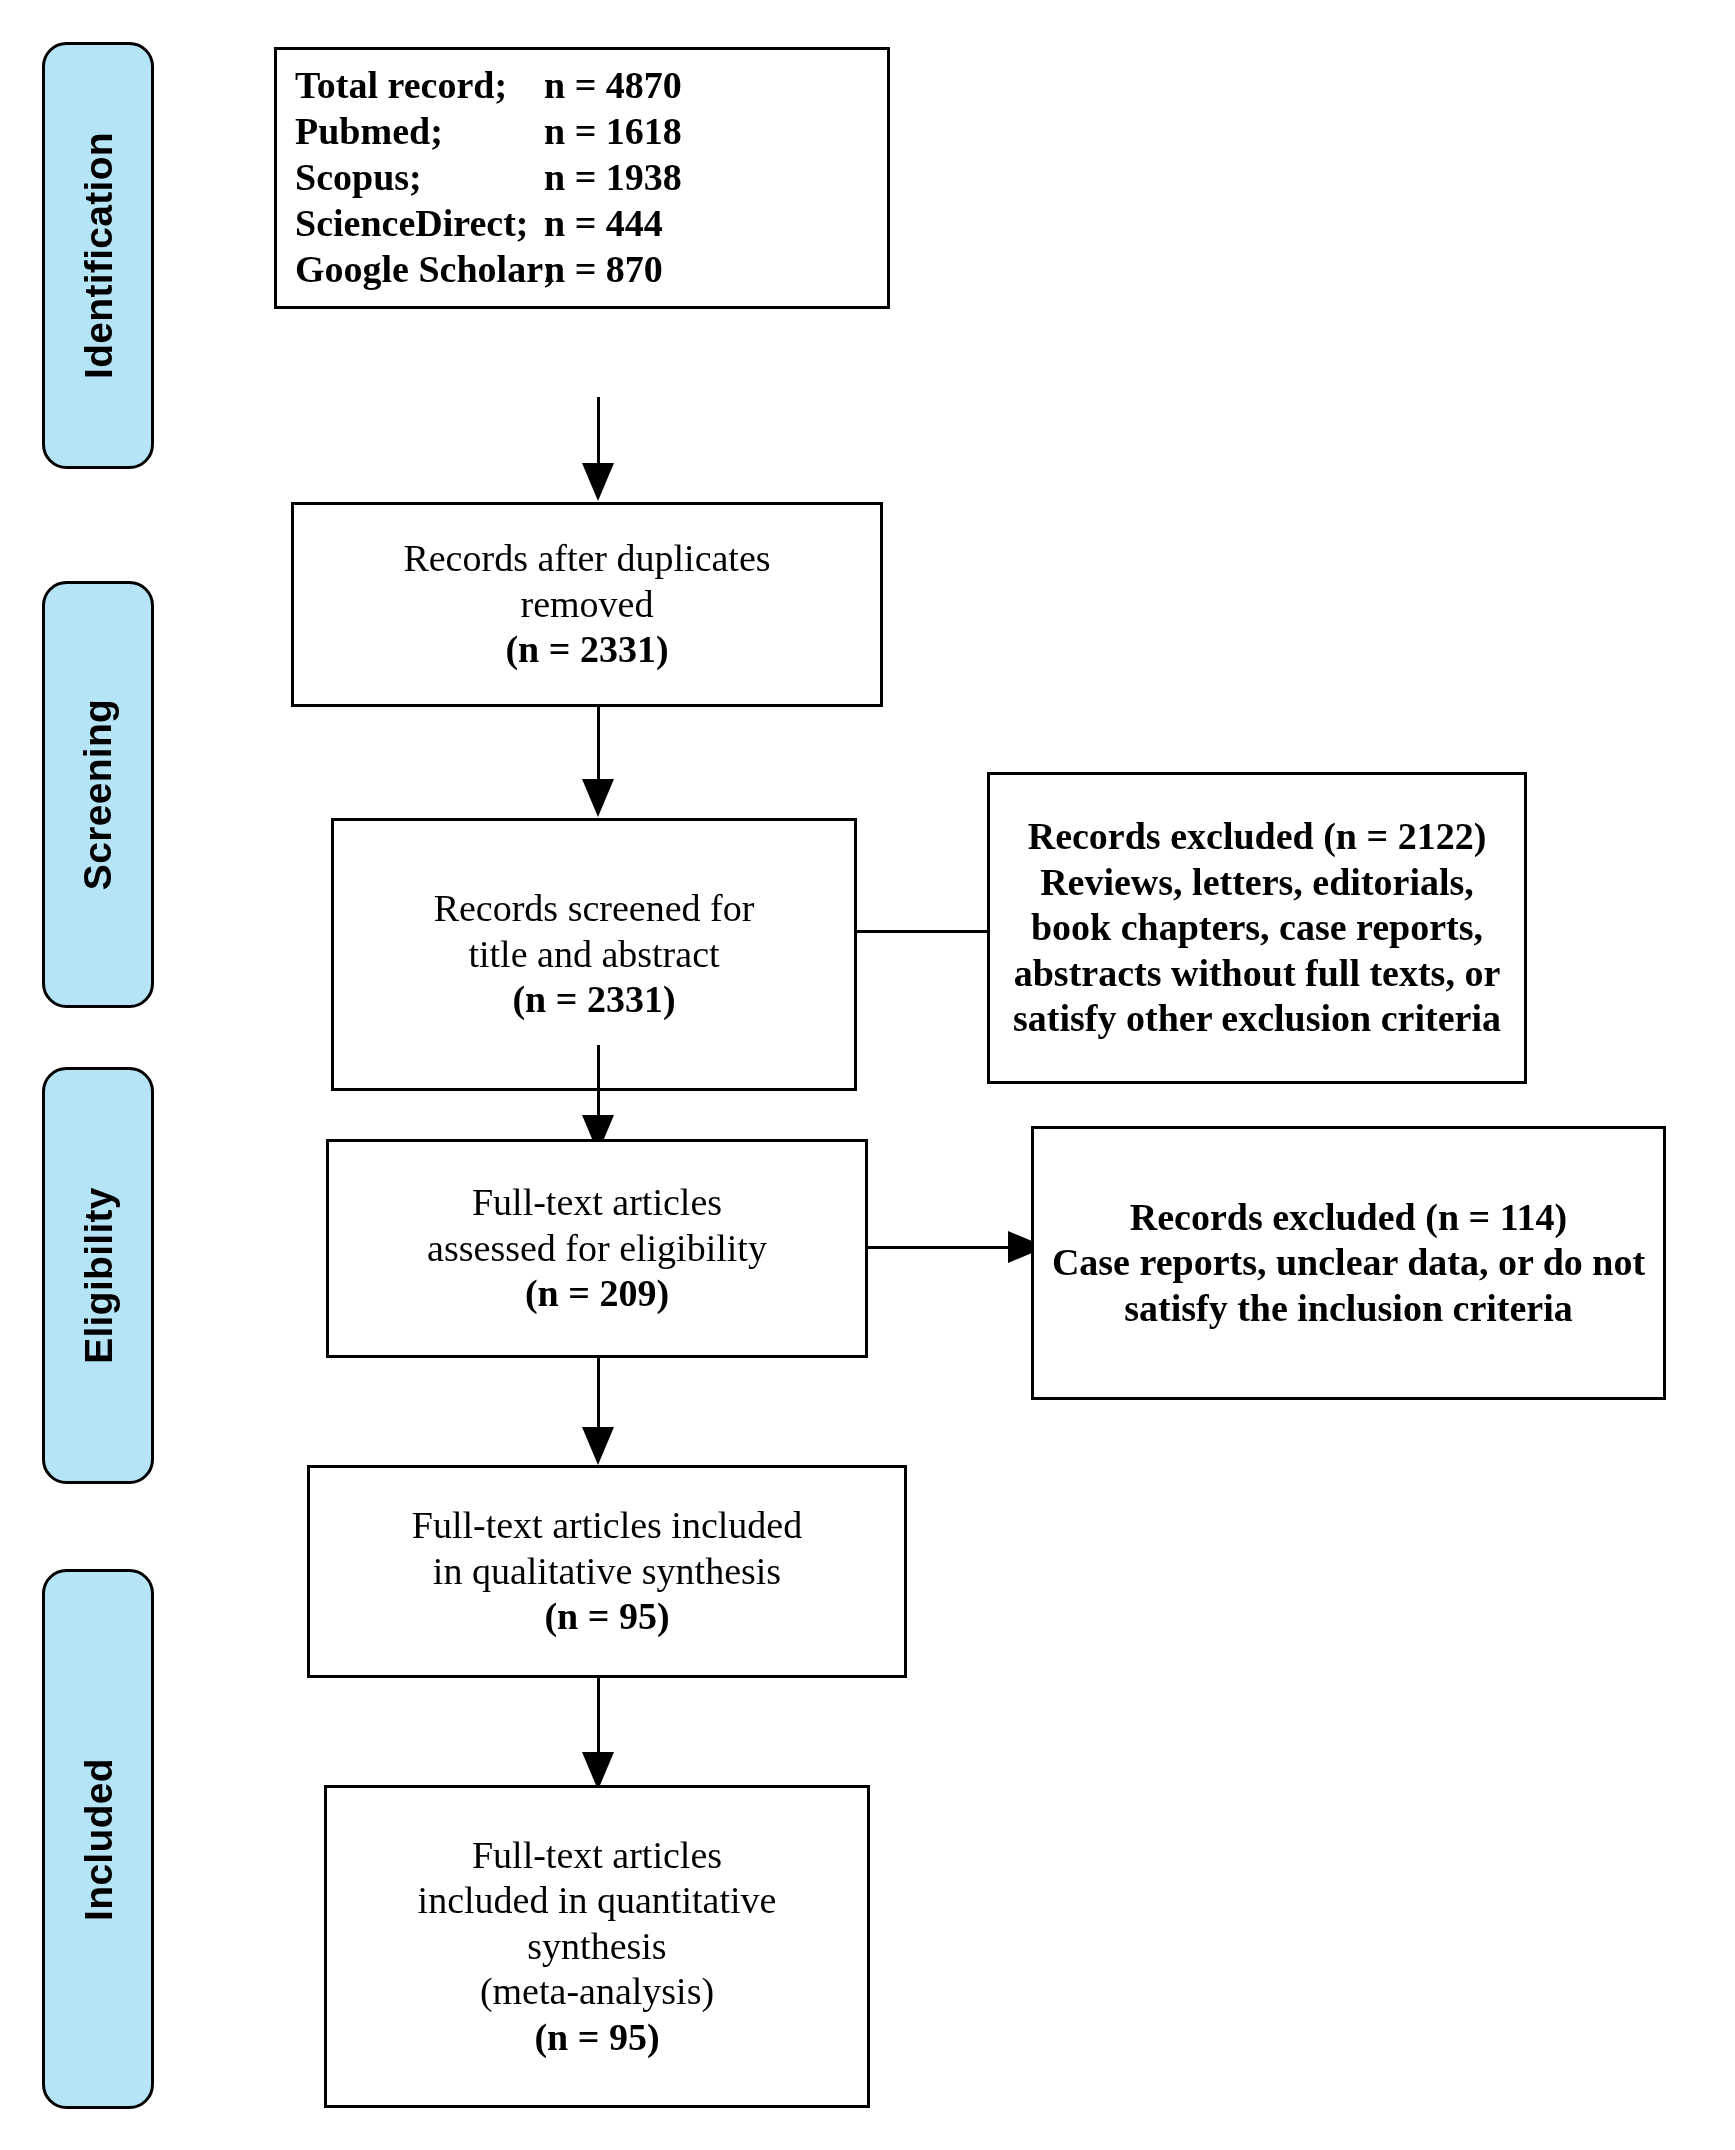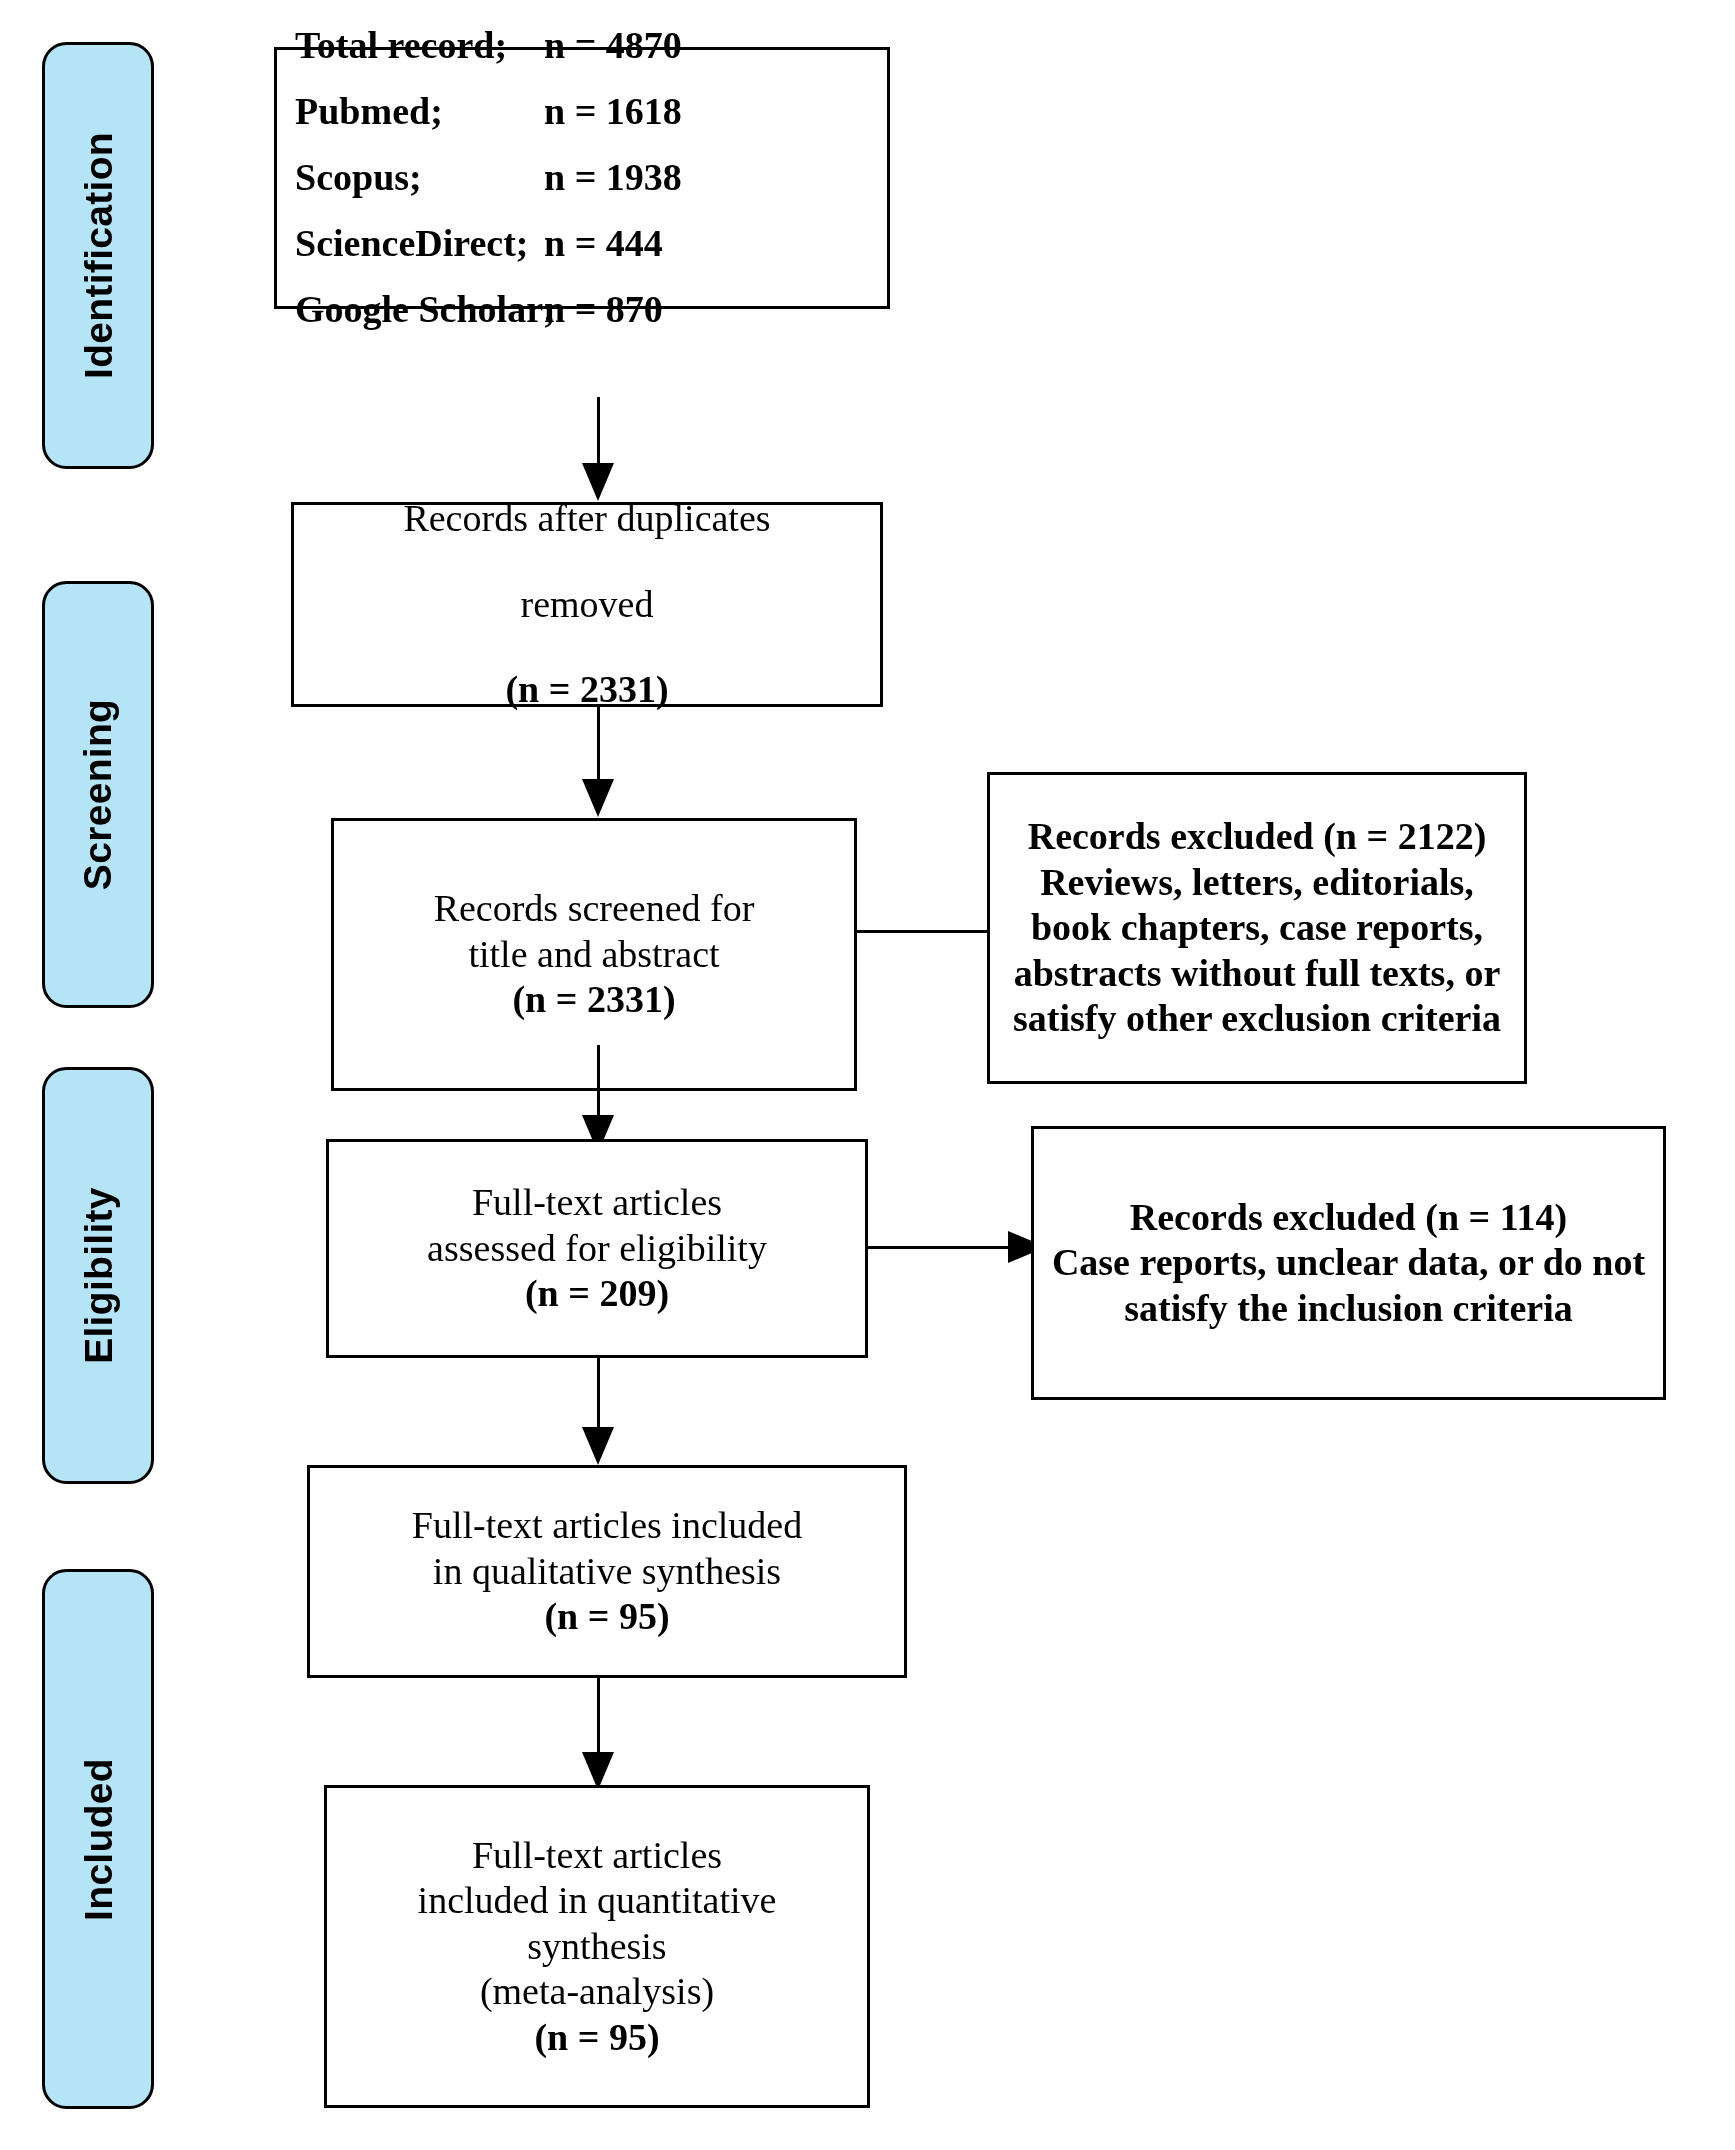"Total record;" div.flow-box { gap: 20px -> none }
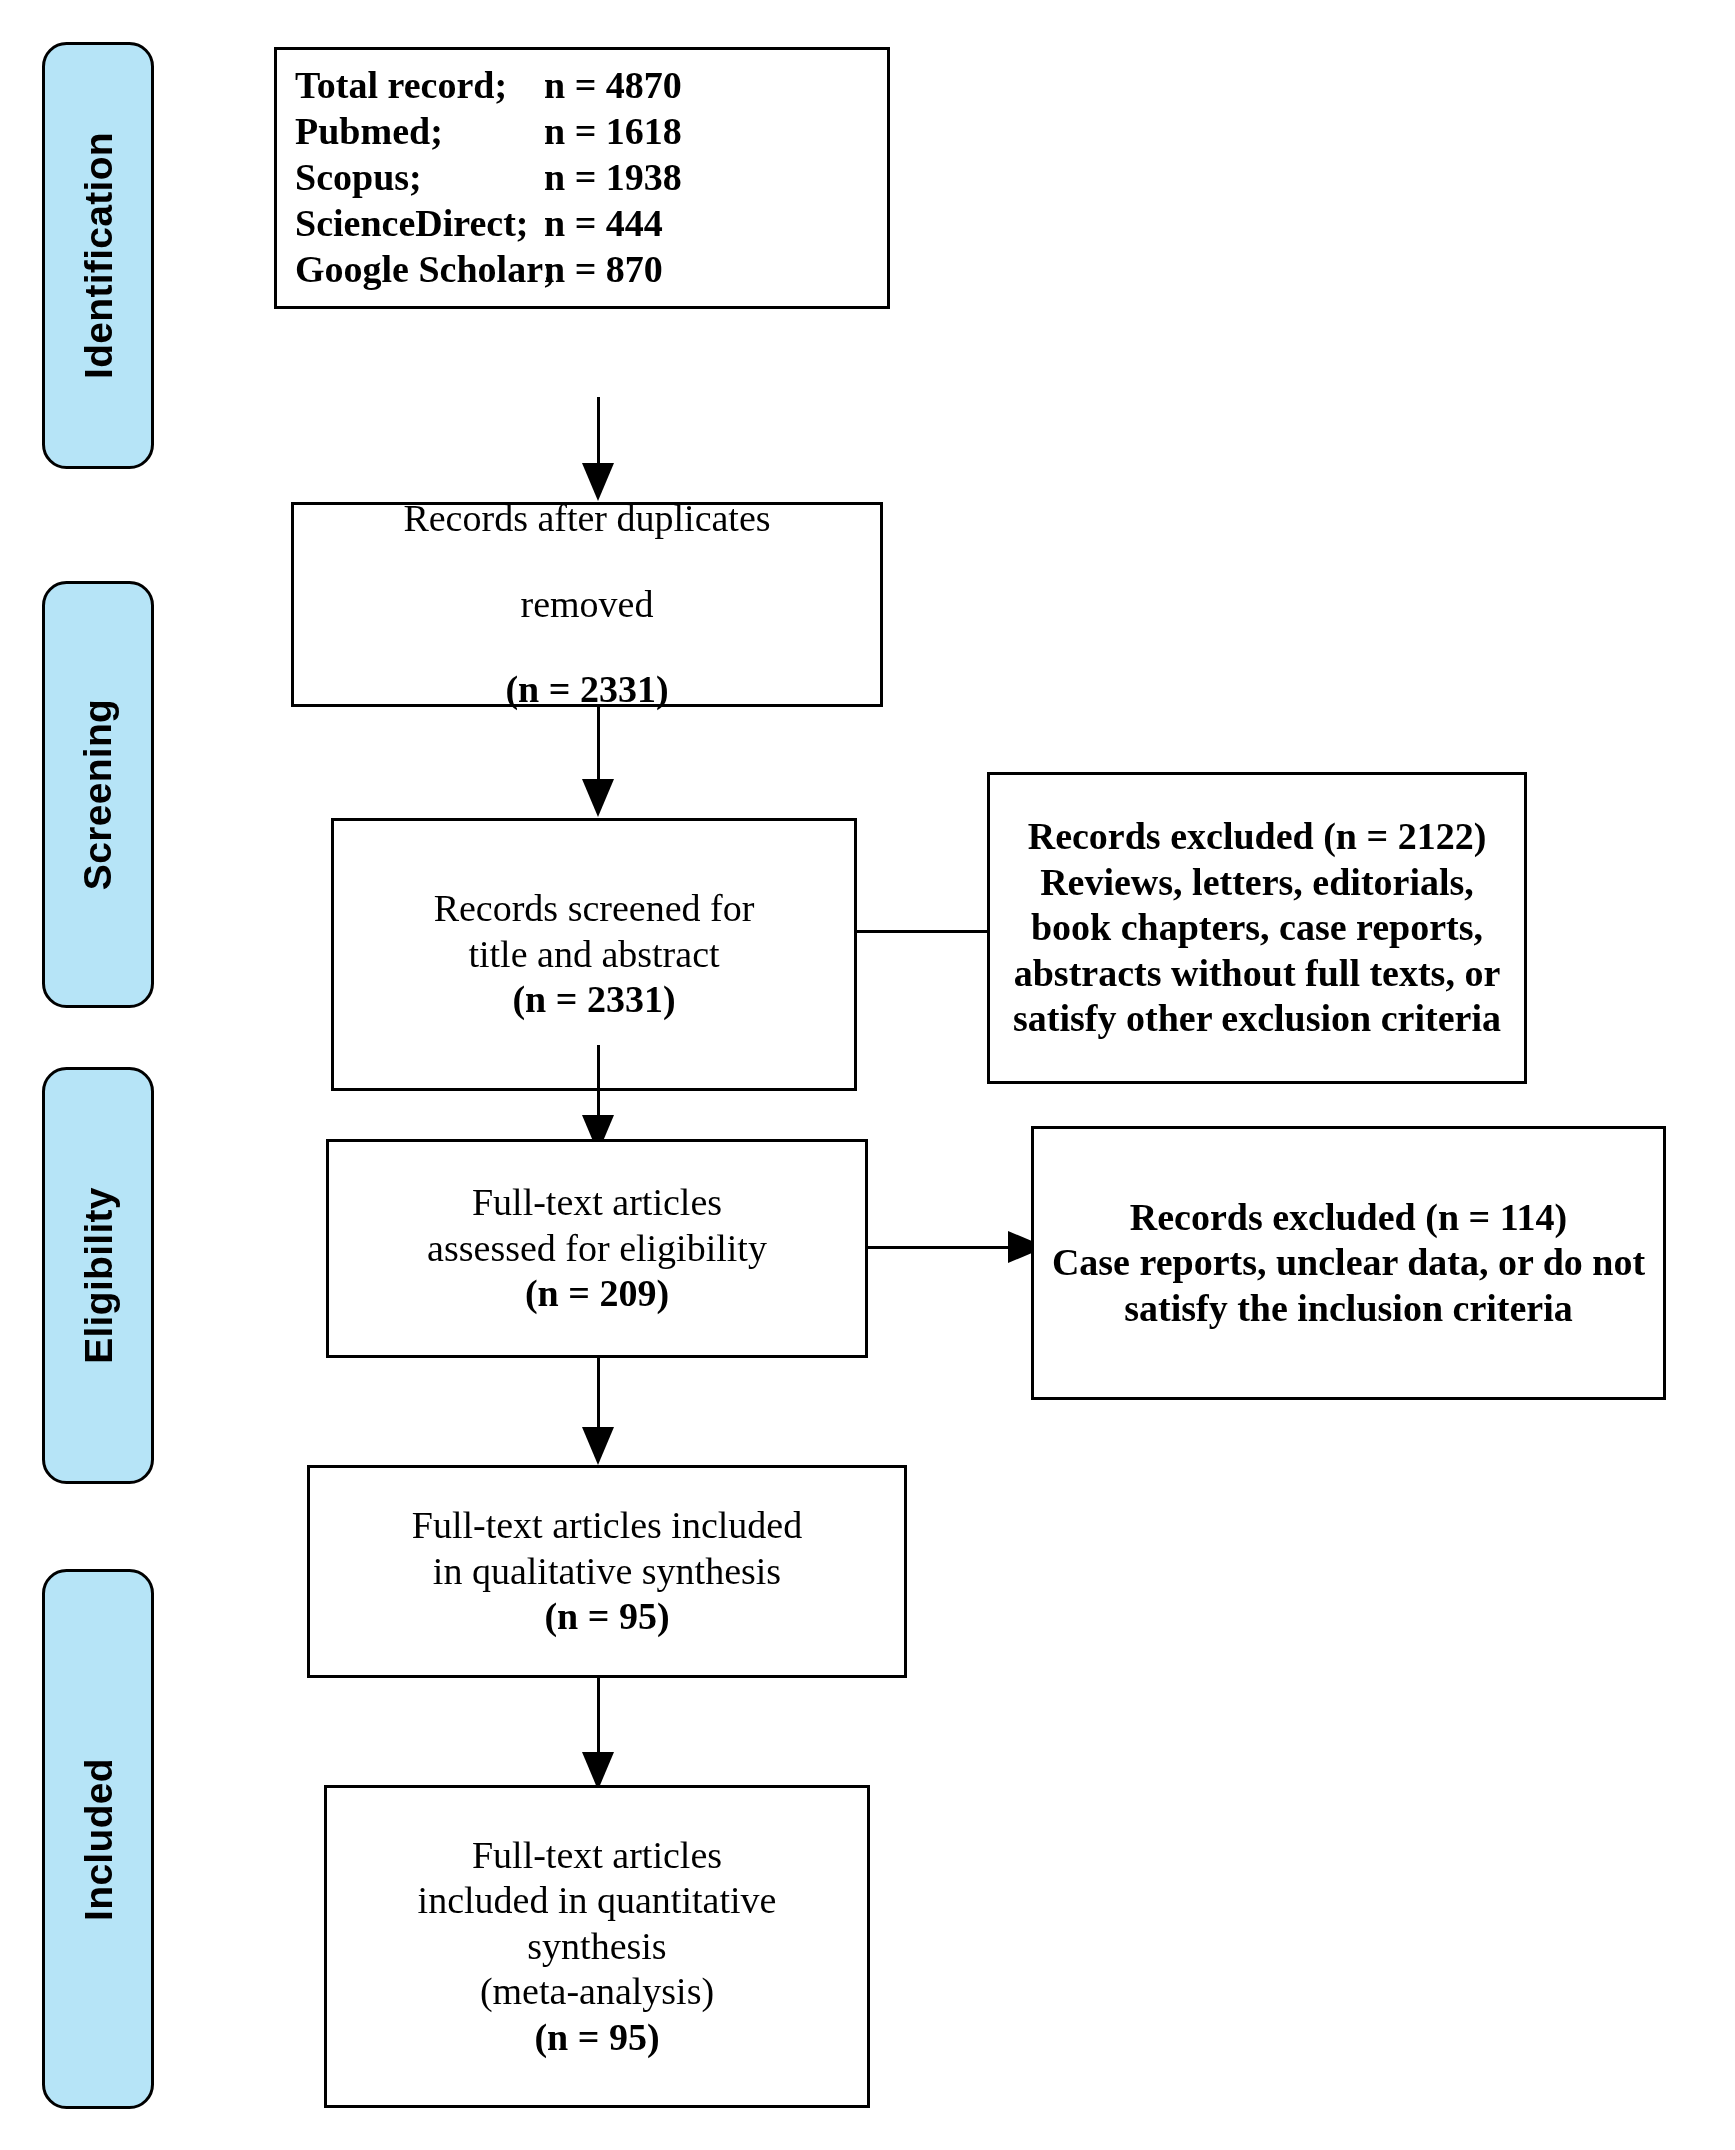"Records after duplicates" div.flow-box { gap: 40px -> none }
